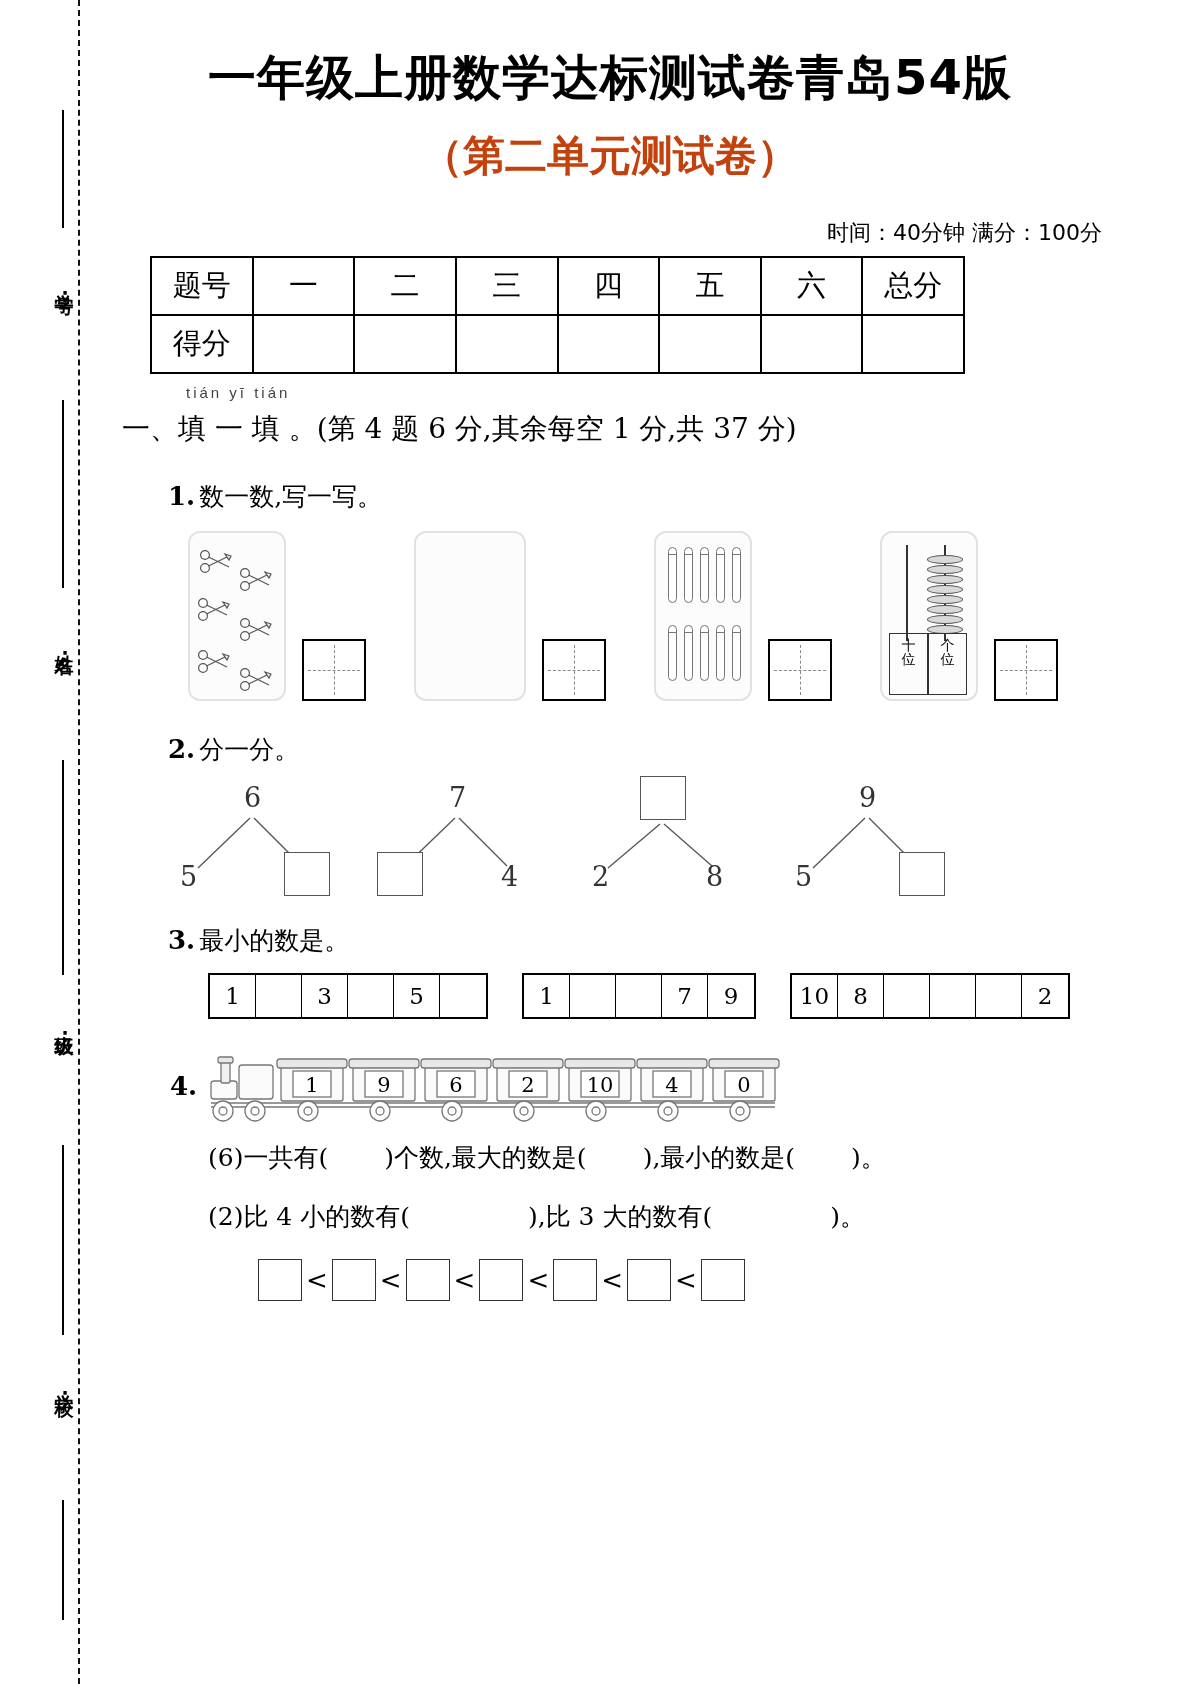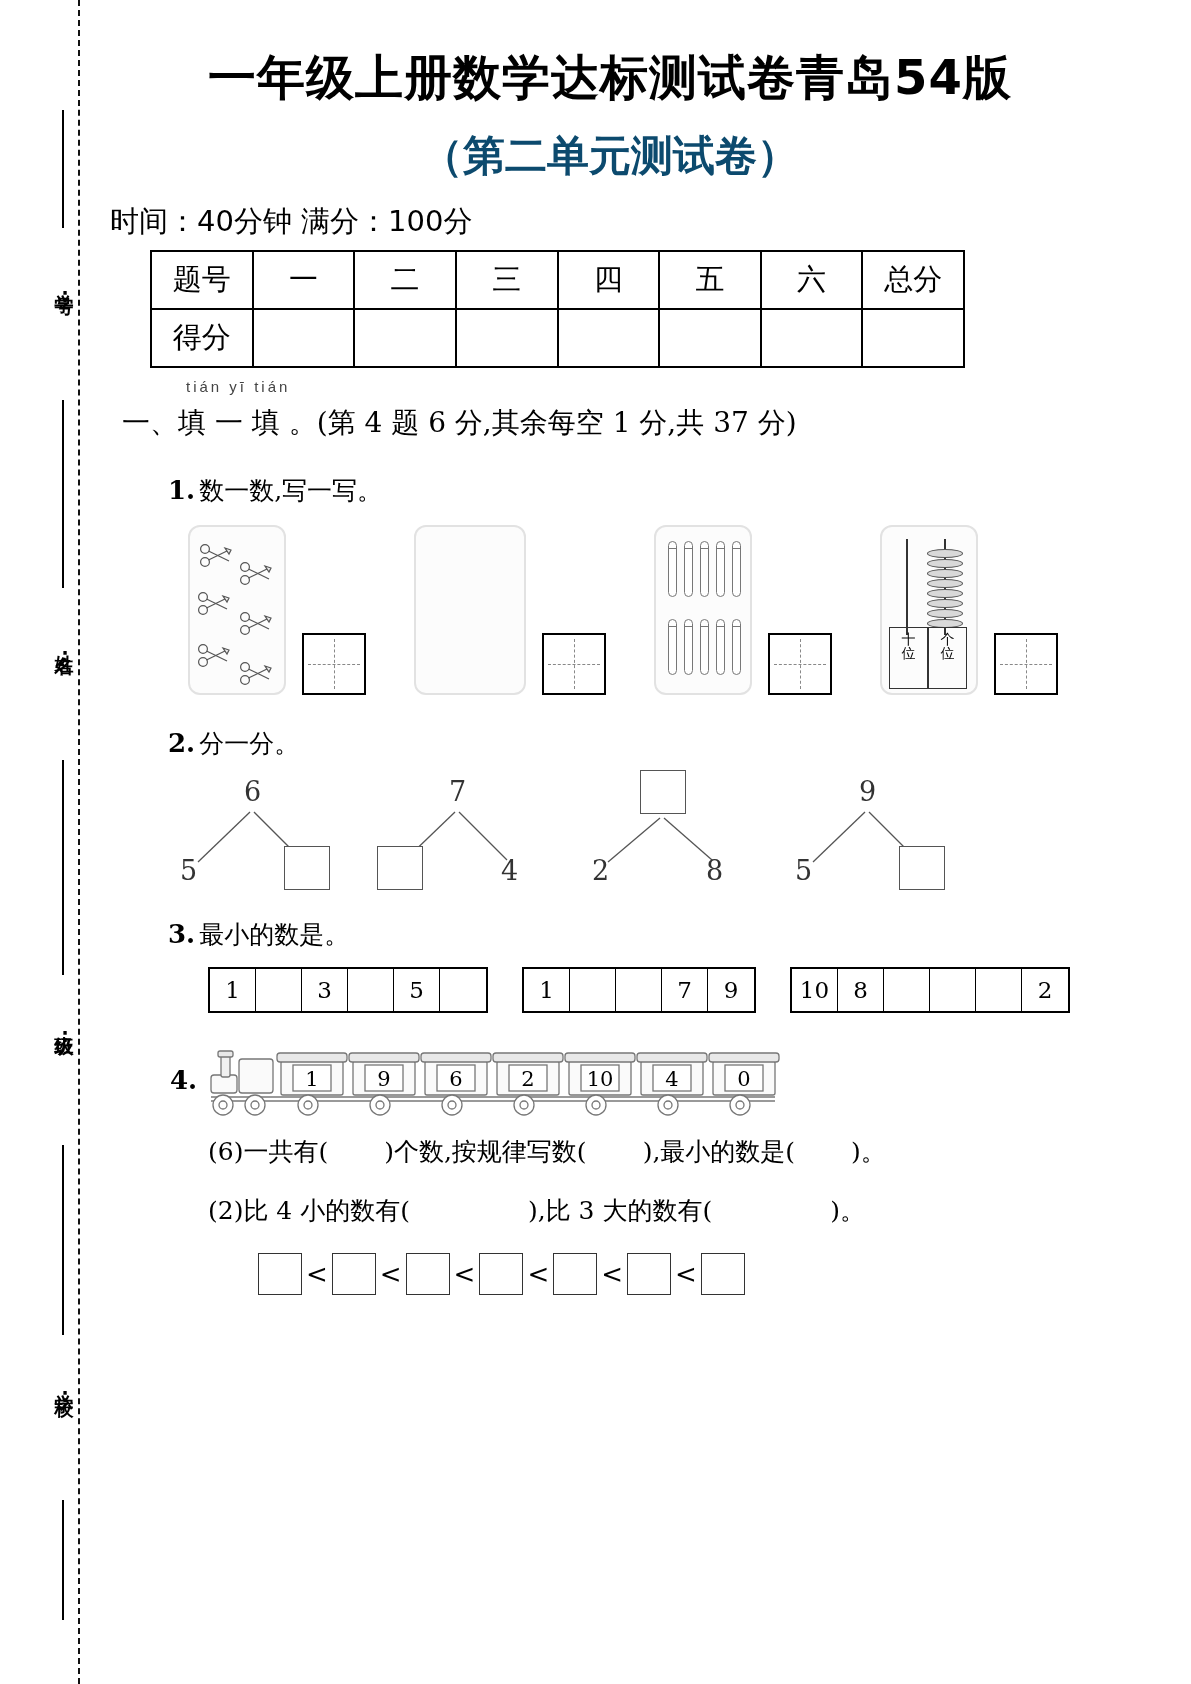"（第二单元测试卷）" .title2 { color: #0c4a6e -> #c2410c }
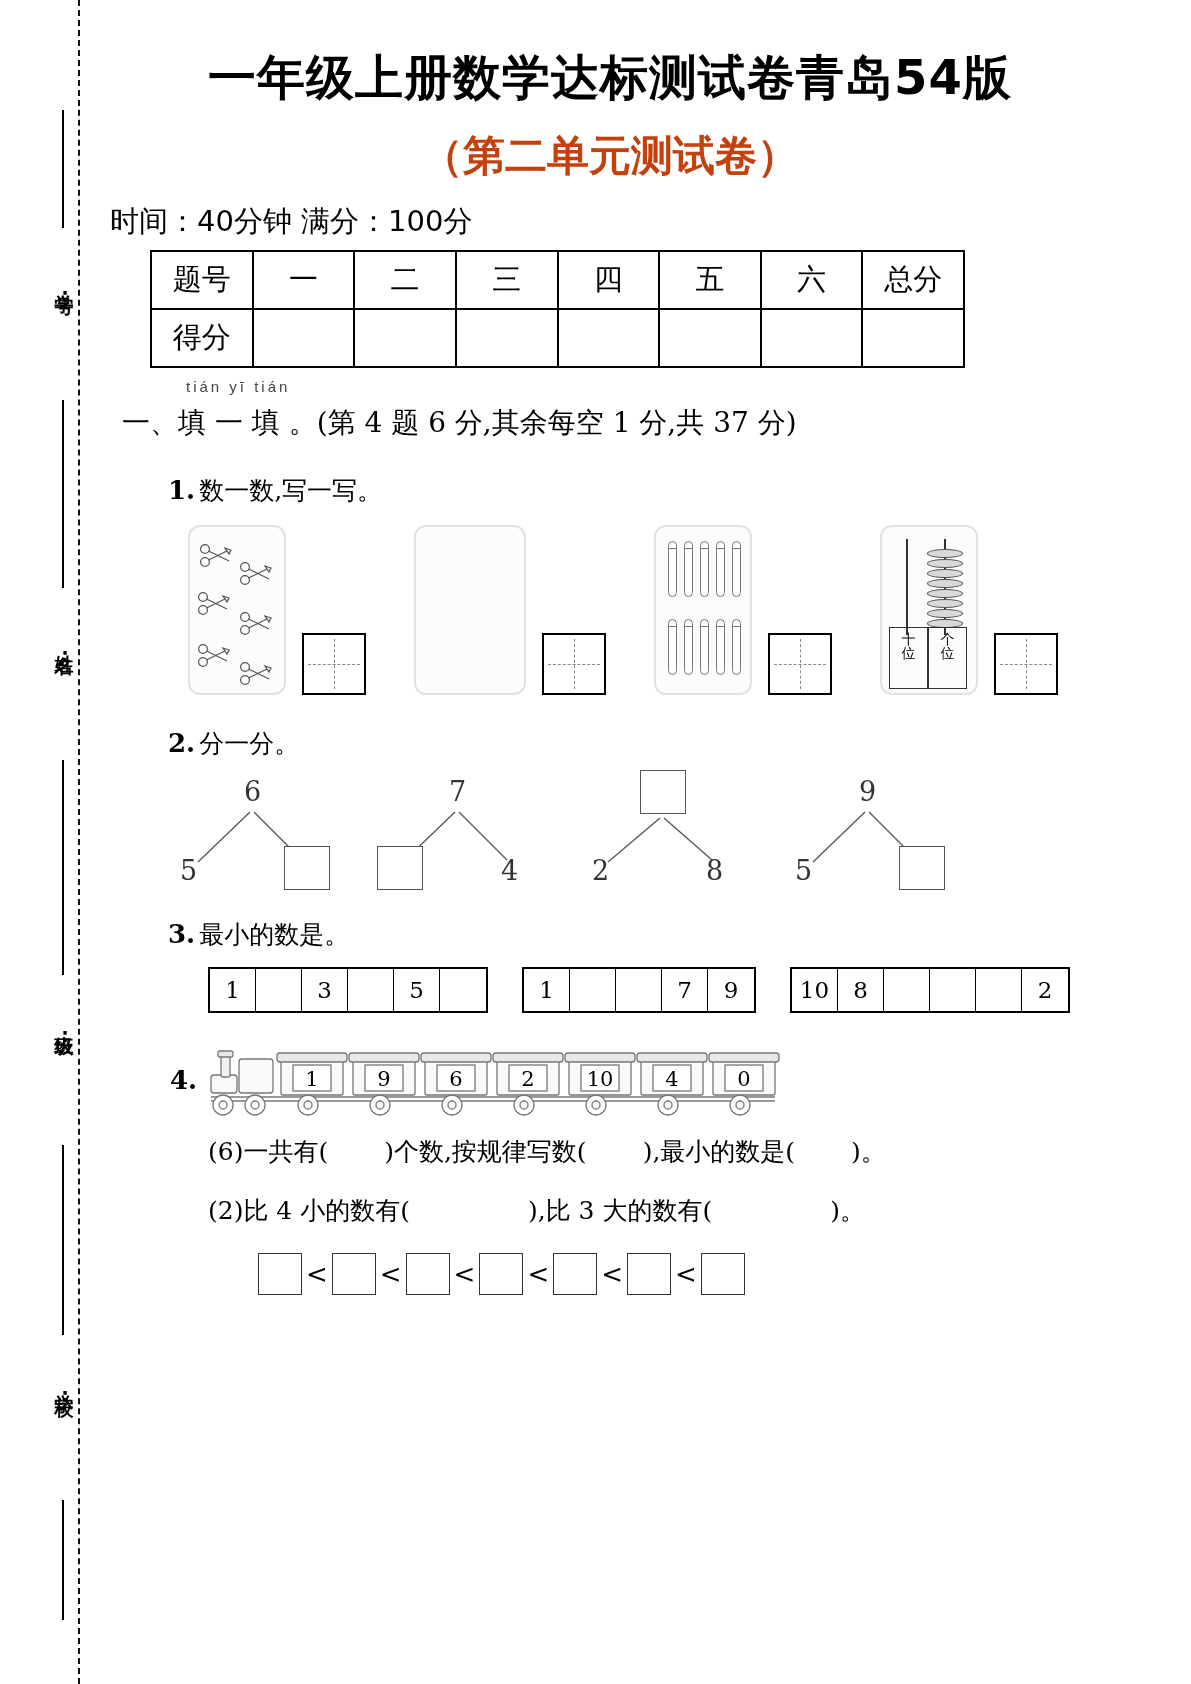"时间：40分钟 满分：100分" .timeline { font-size: 29px -> 22px; margin-top: 18px -> 34px; text-align: none -> right }
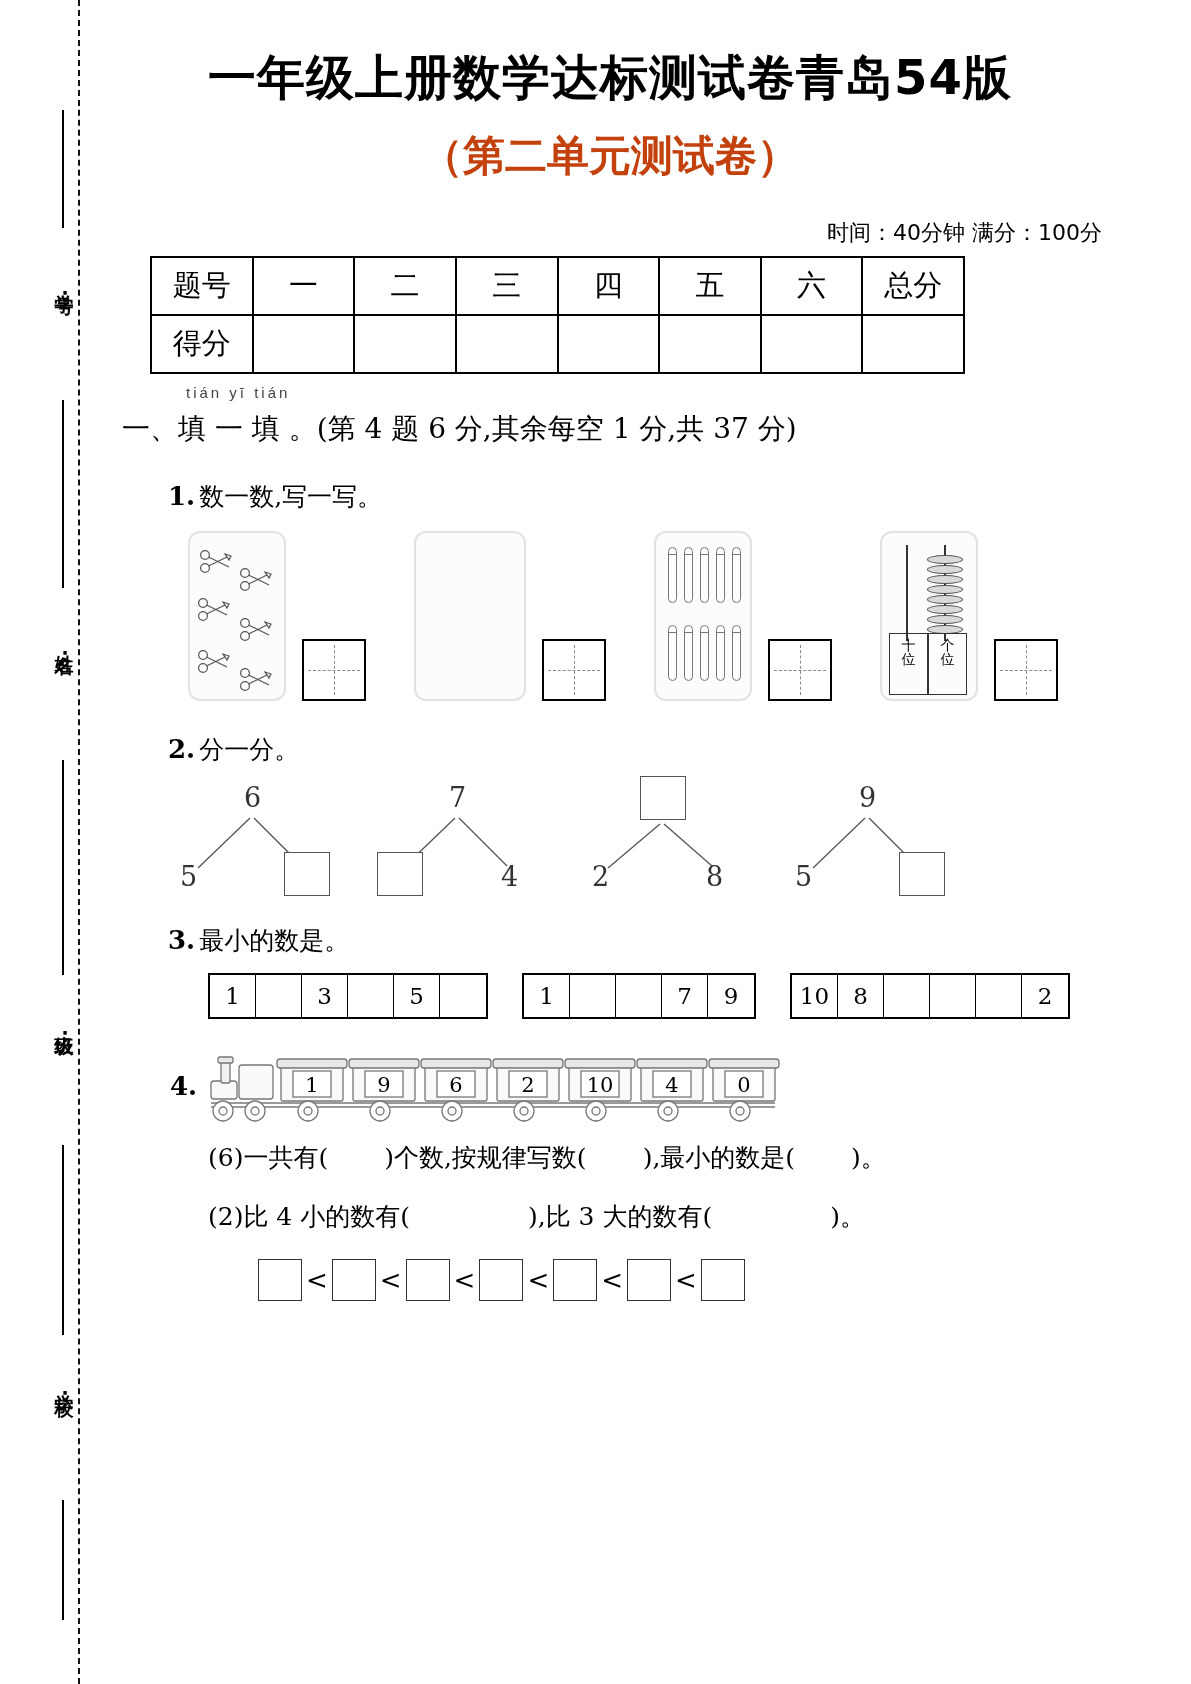")个数,按规律写数(" span { text: ,按规律写数 -> ,最大的数是 }
